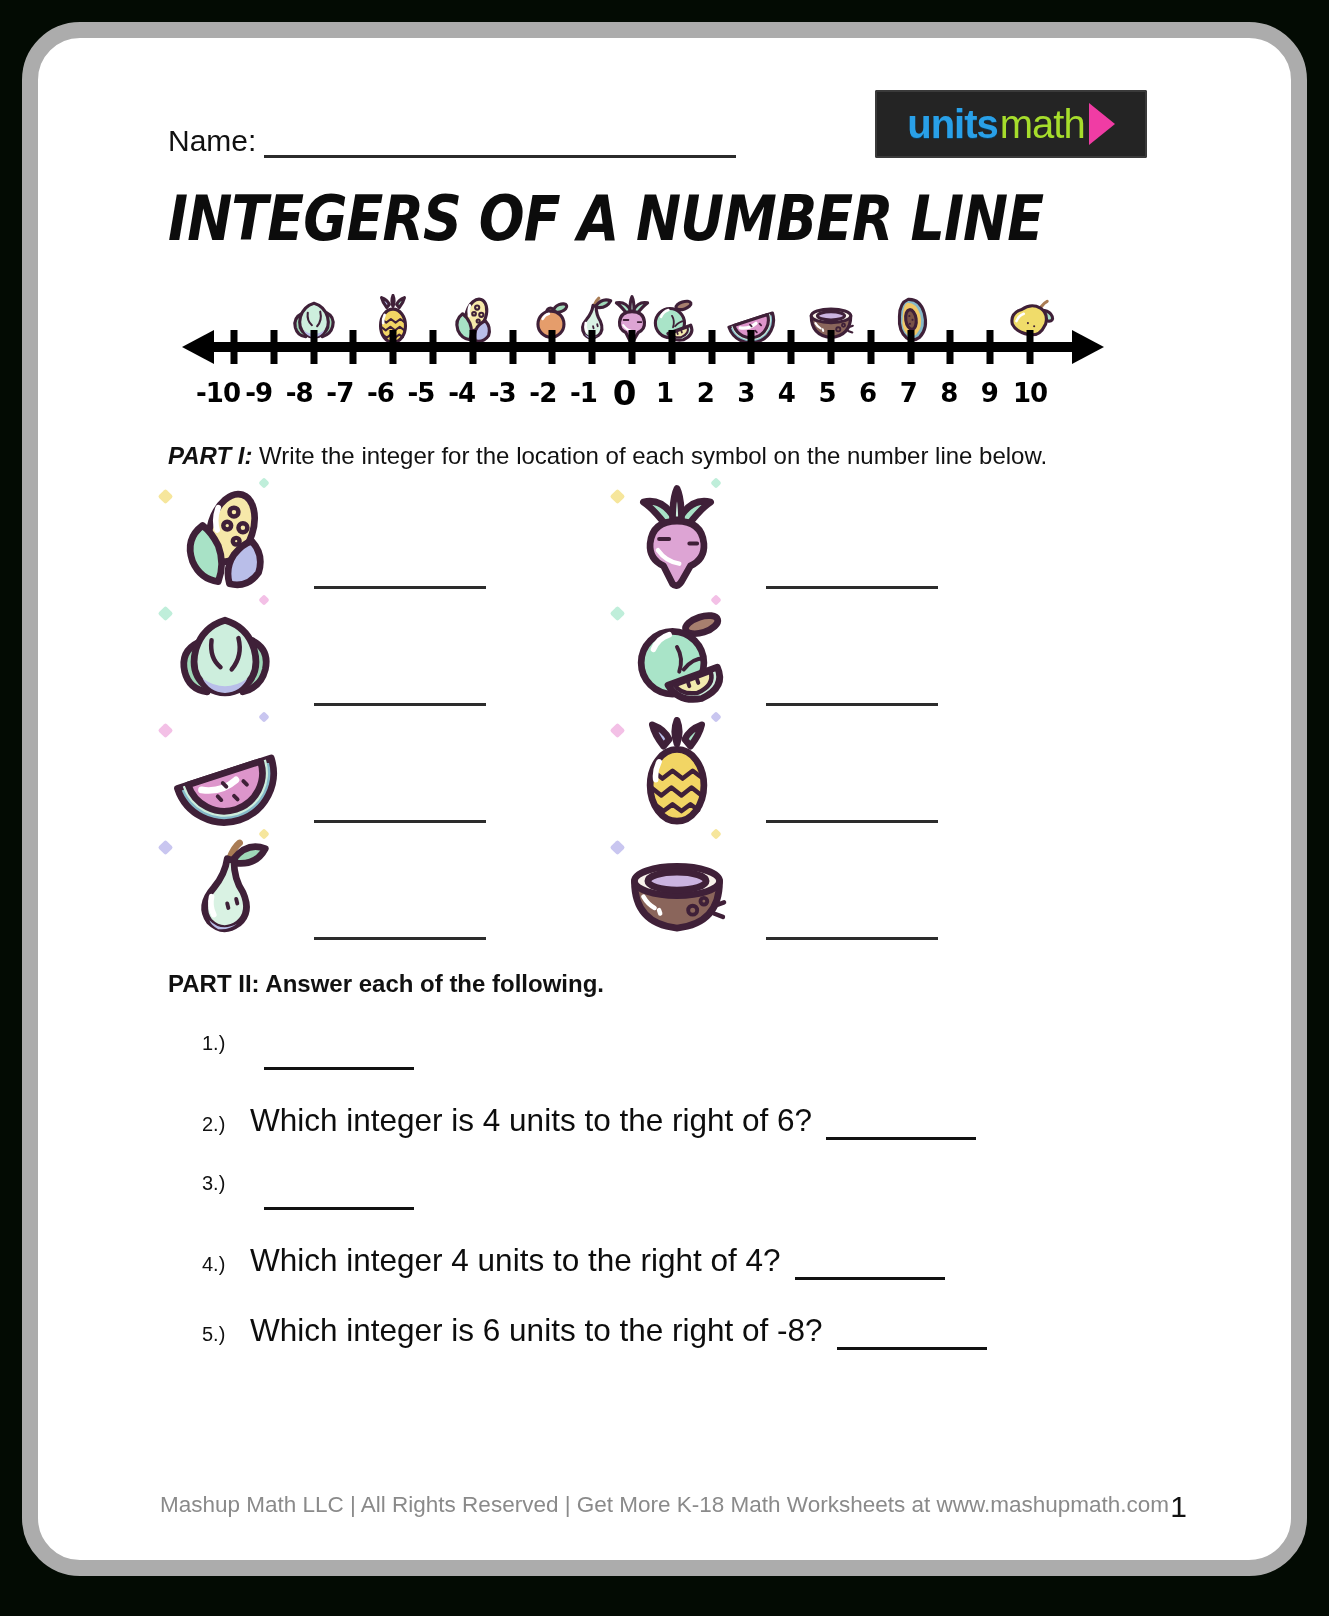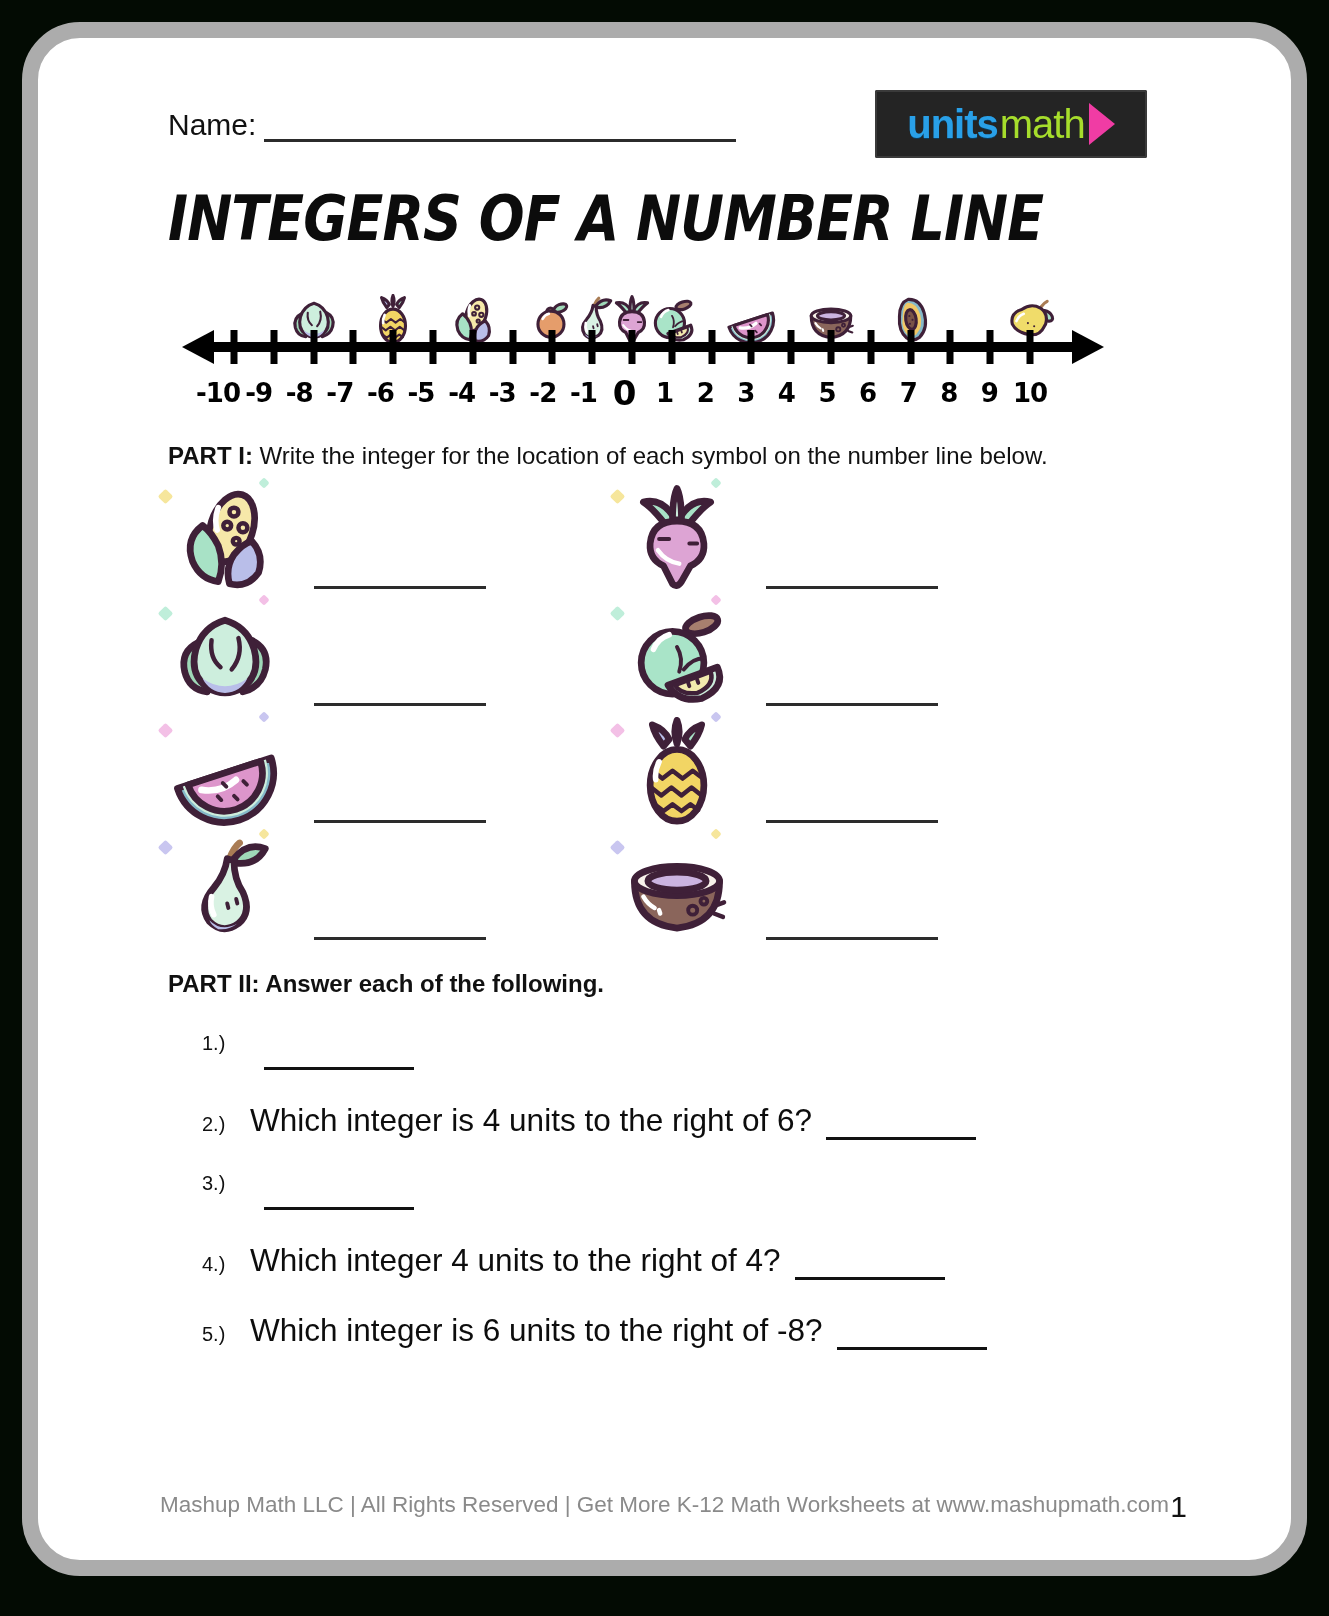"Name:" .name-block { margin-bottom: 16px -> 0 }
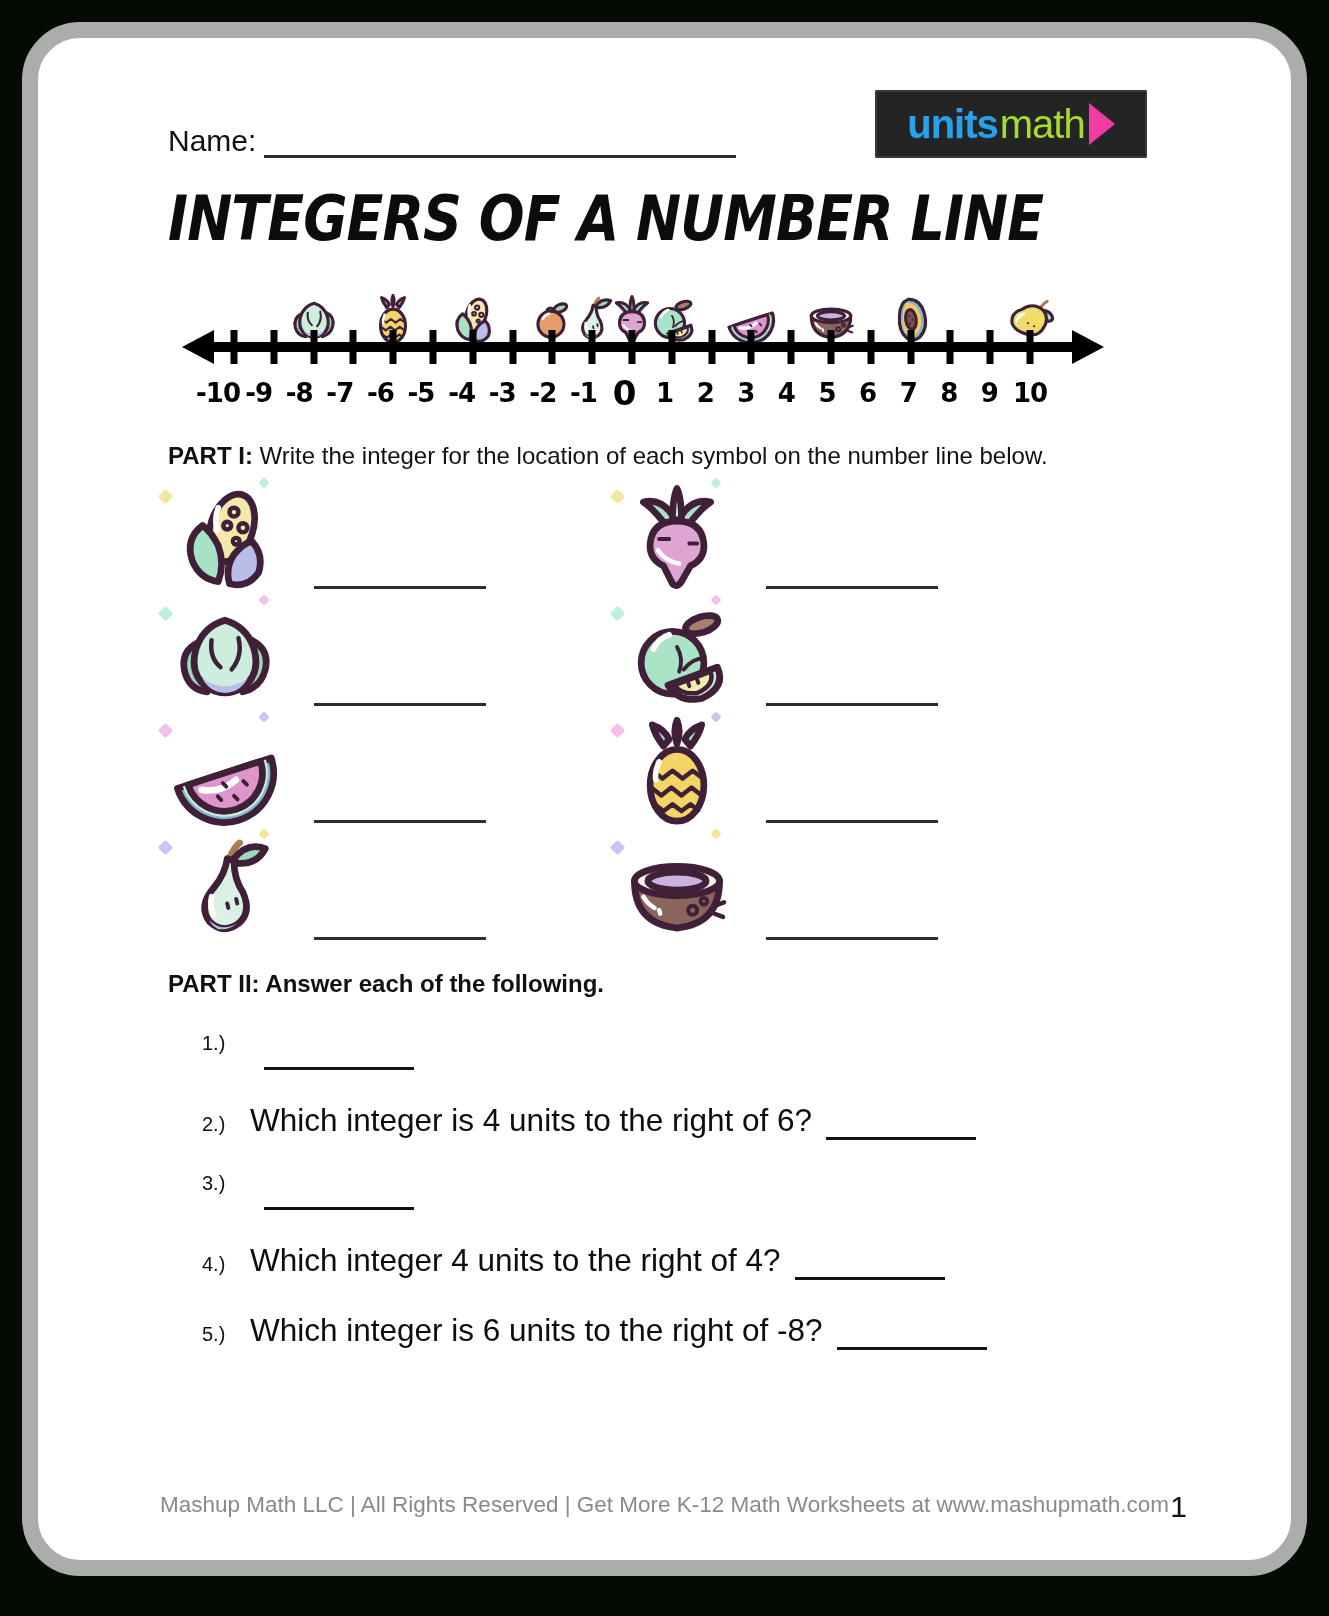"PART I:" .part-heading b { font-style: none -> italic }
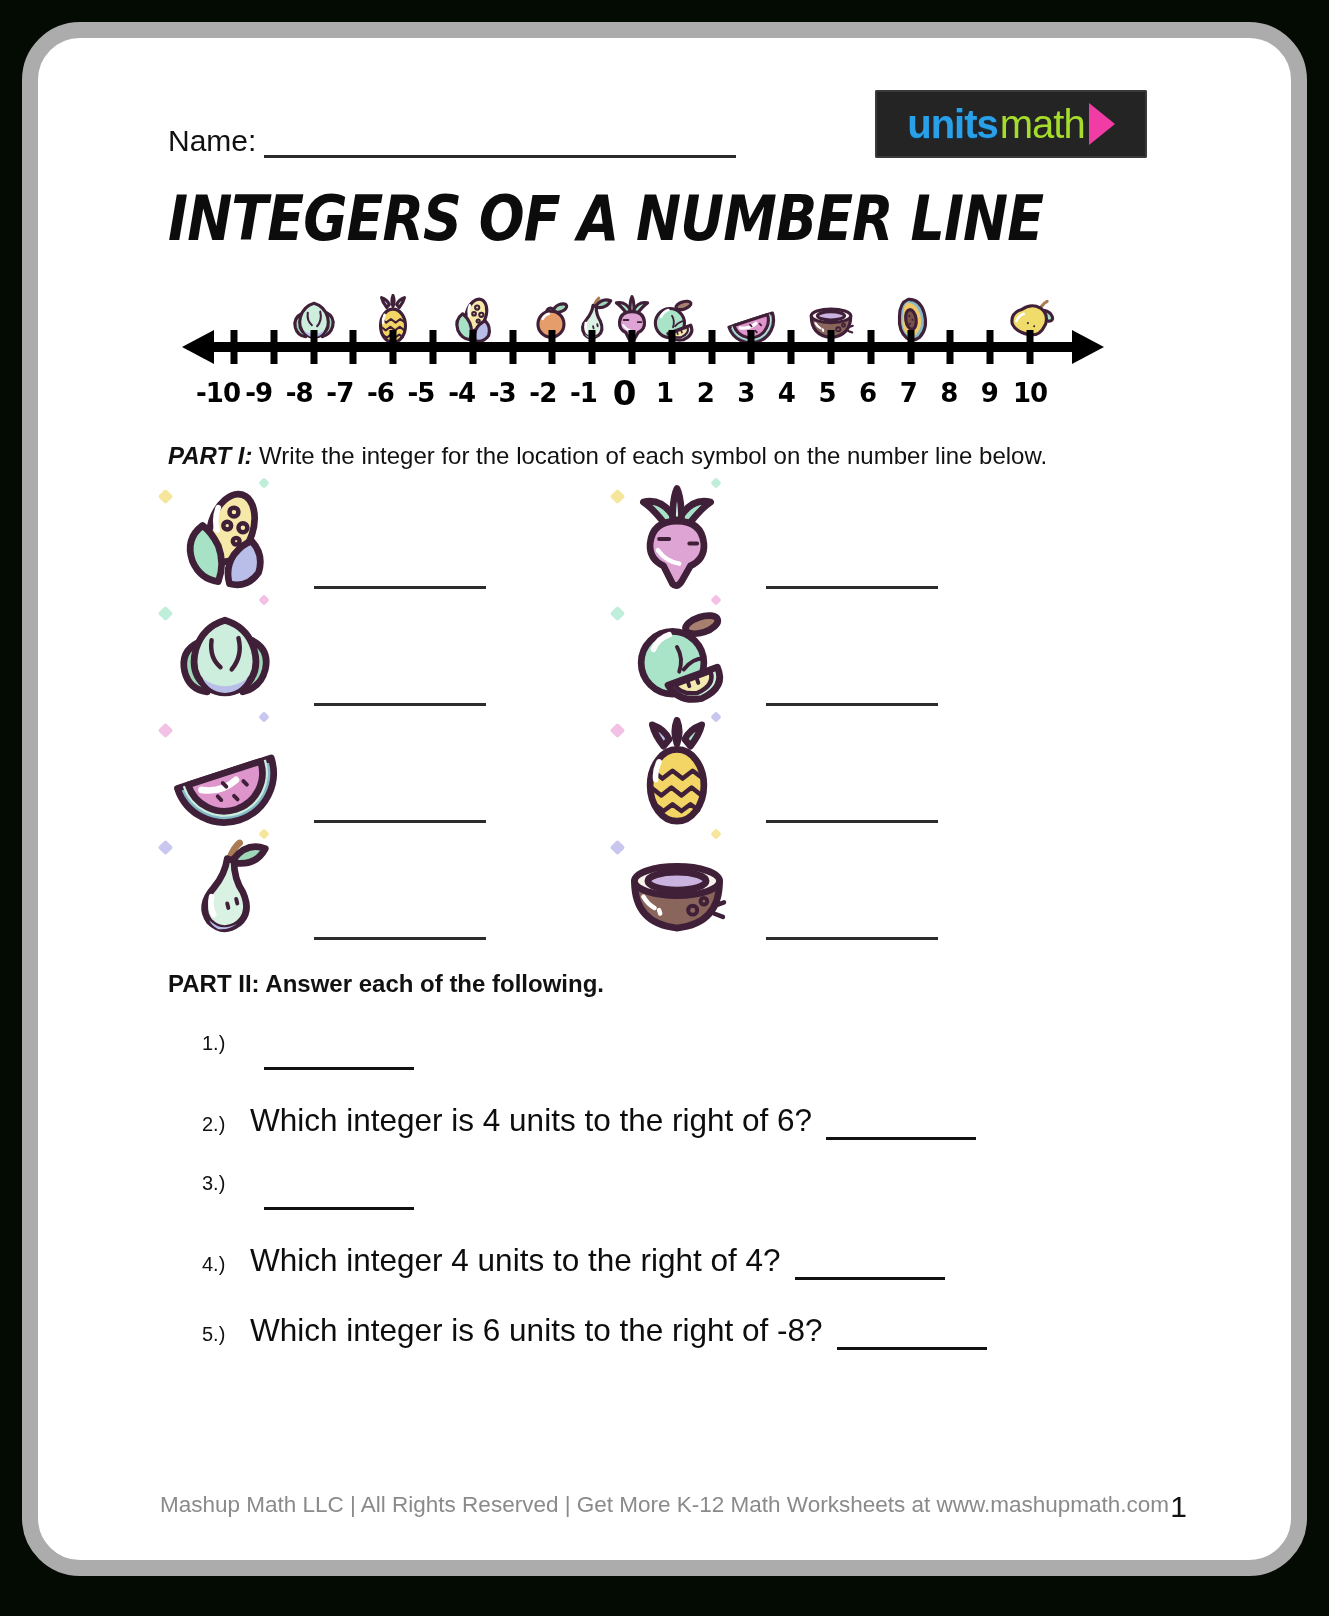"Mashup Math LLC | All" span.f-text { text: K-12 -> K-18 }
